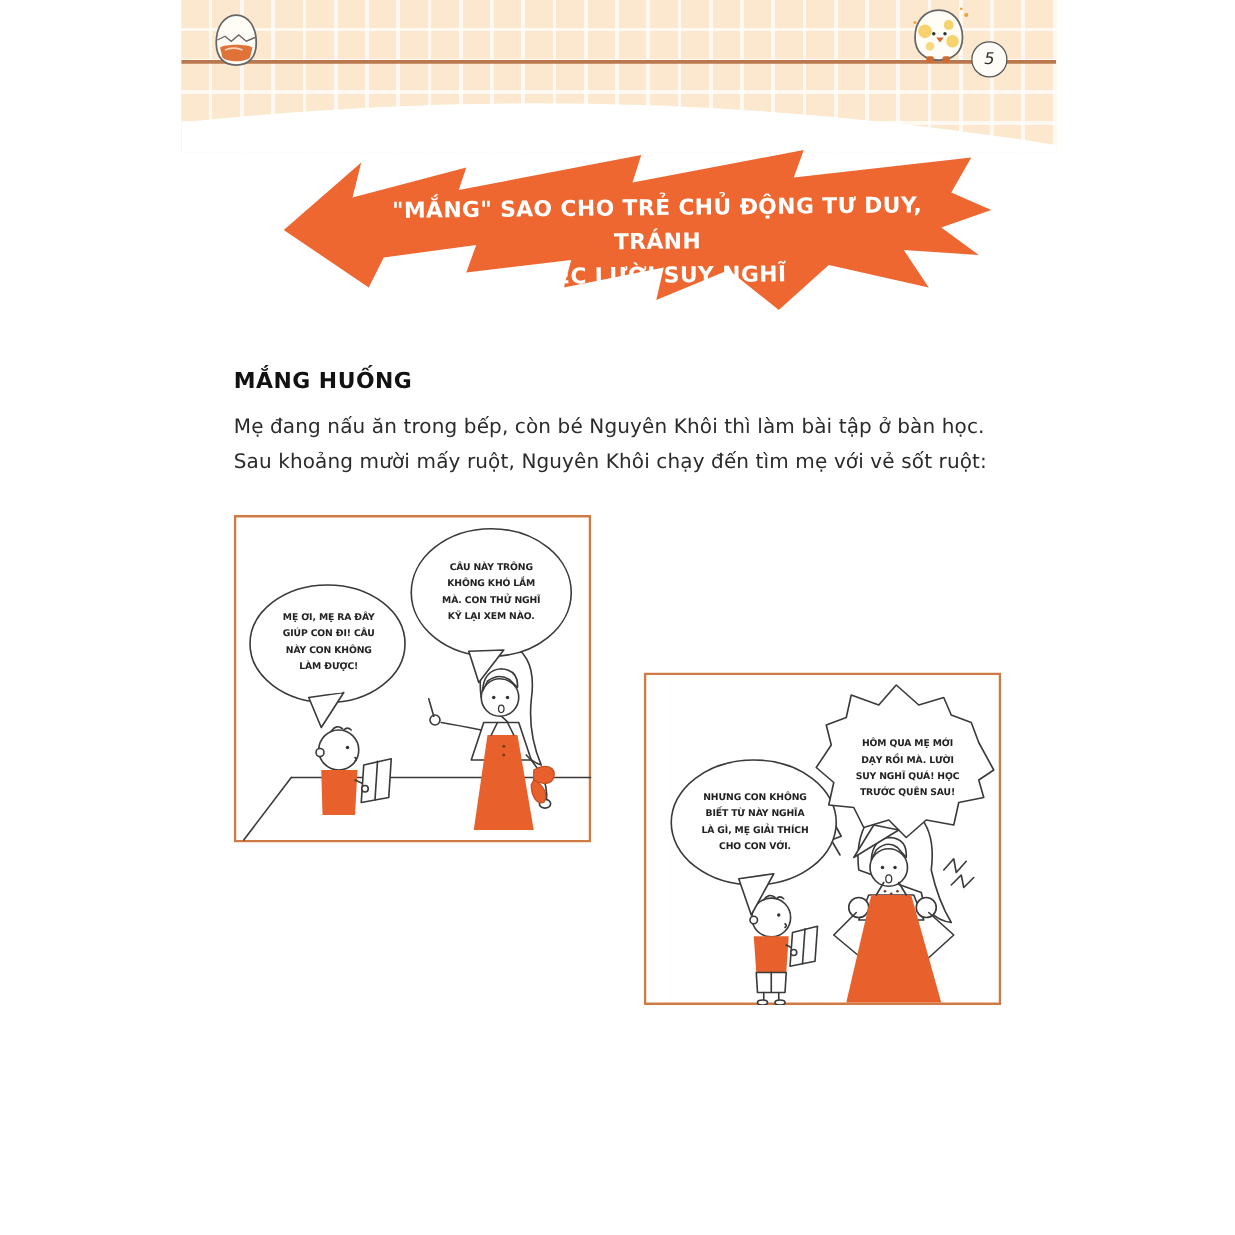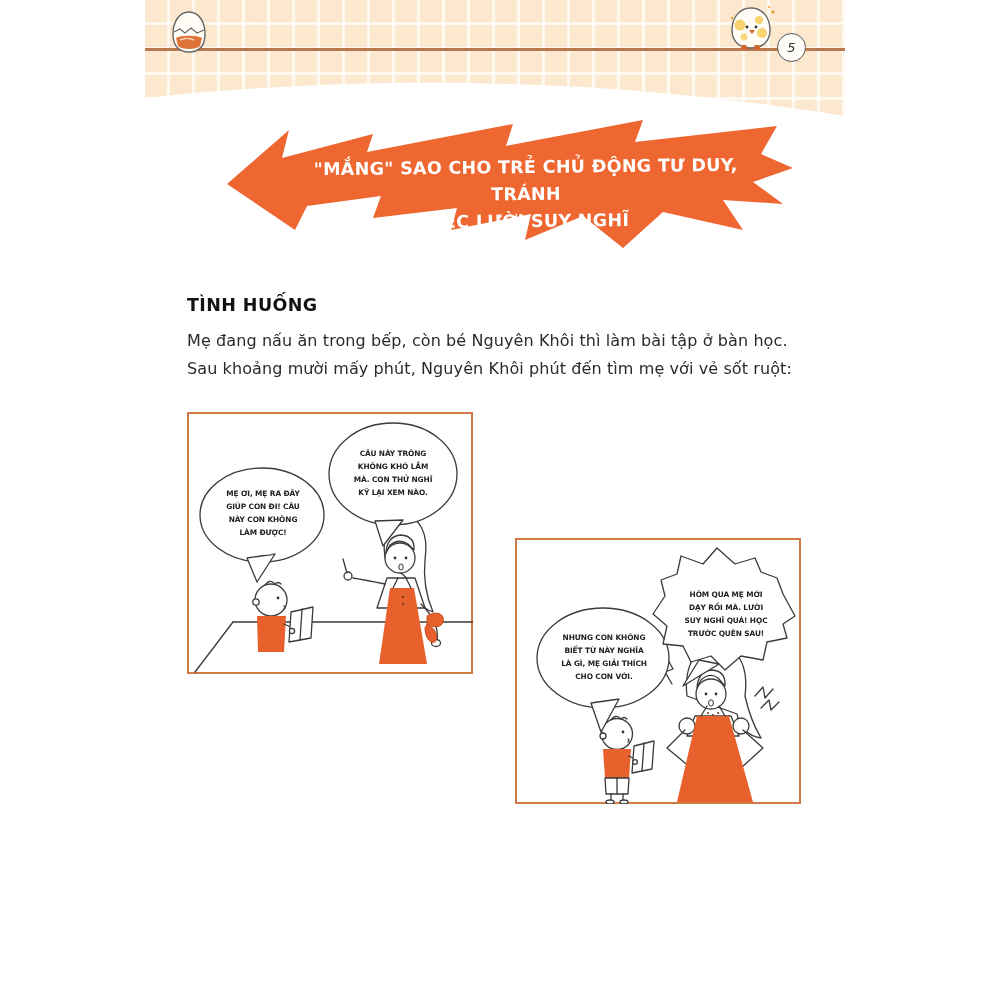"TÌNH HUỐNG" div.abs { text: TÌNH -> MẮNG }
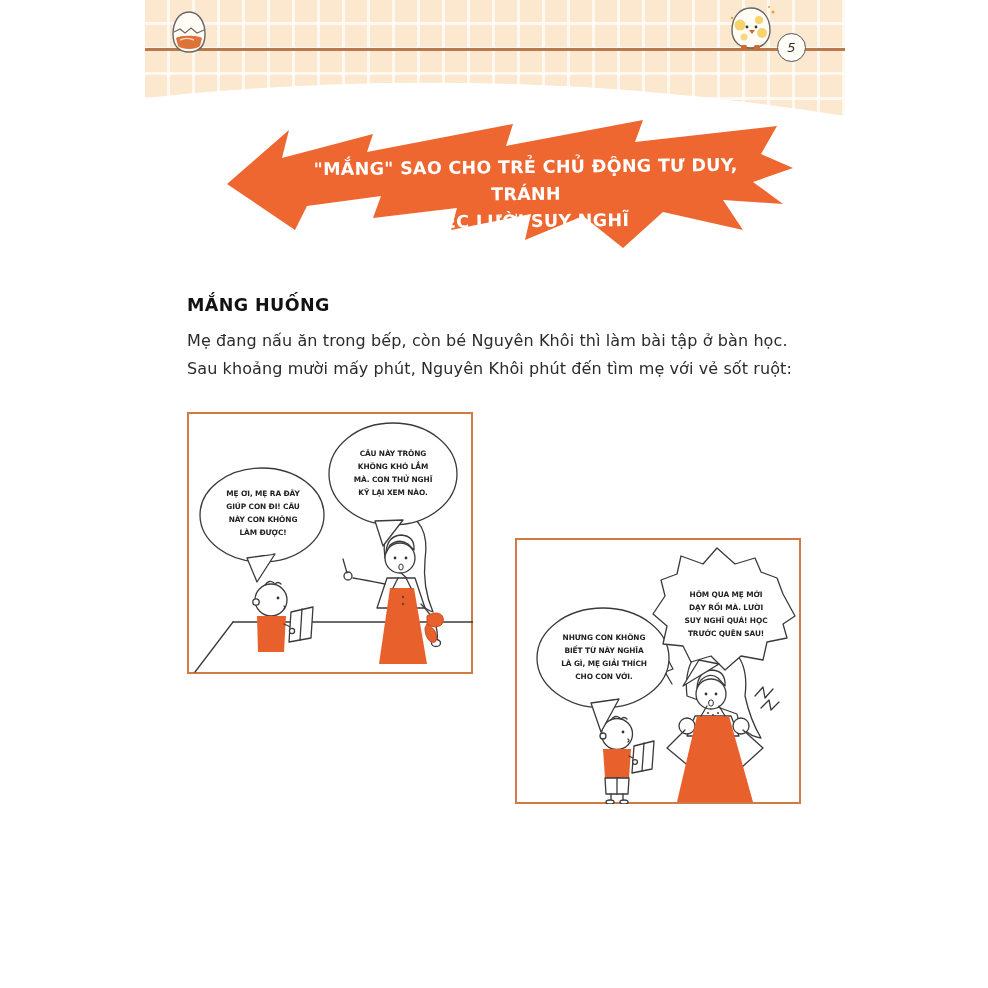"Mẹ đang nấu ăn trong" div.abs { text: phút, Nguyên Khôi phút -> ruột, Nguyên Khôi chạy }
